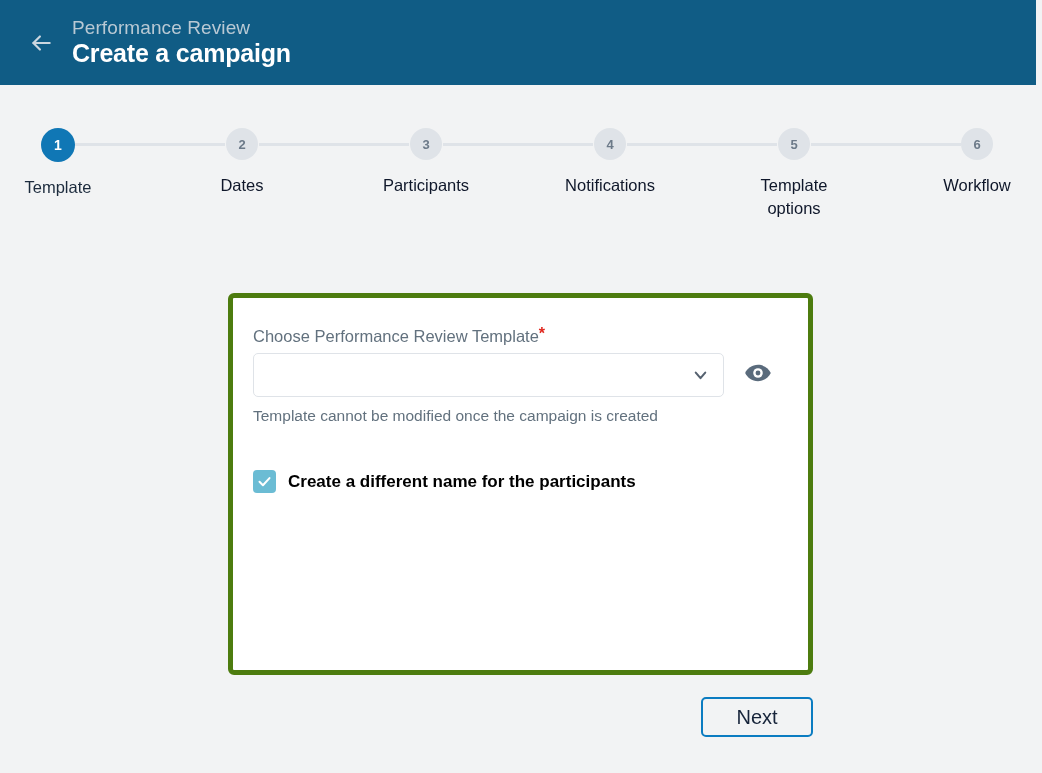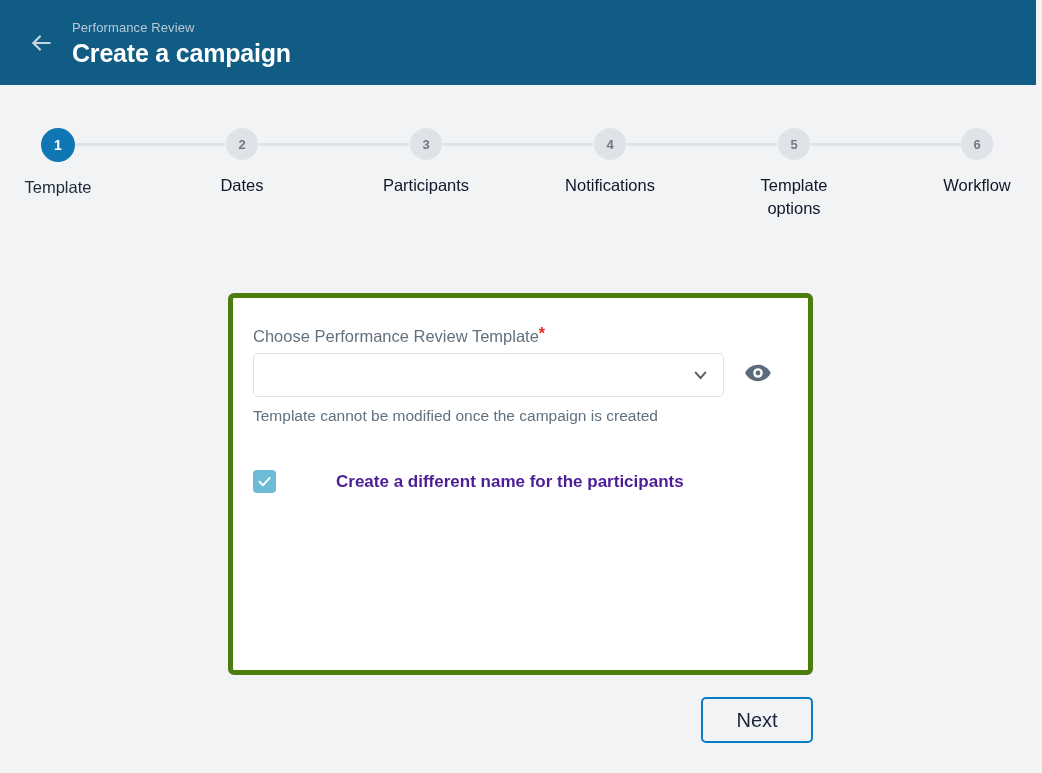"Performance Review" .header-eyebrow { font-size: 13px -> 19px }
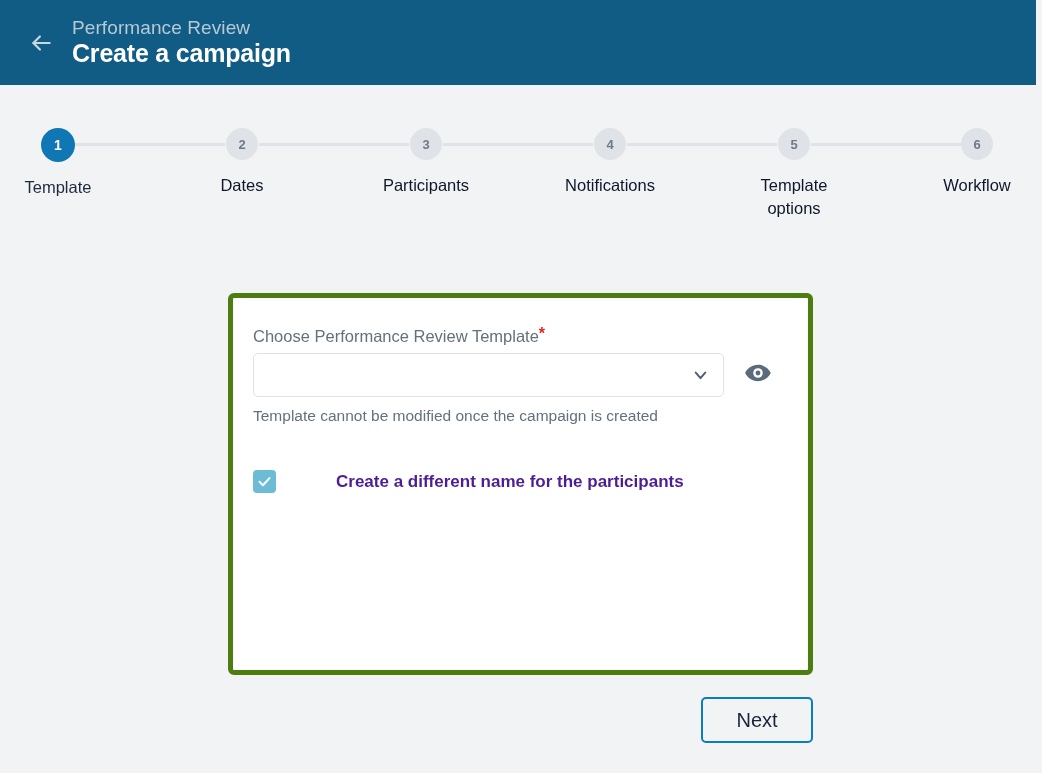"Create a different name for" .checkbox-label { color: #4c1d95 -> #000000; margin-left: 48px -> none }
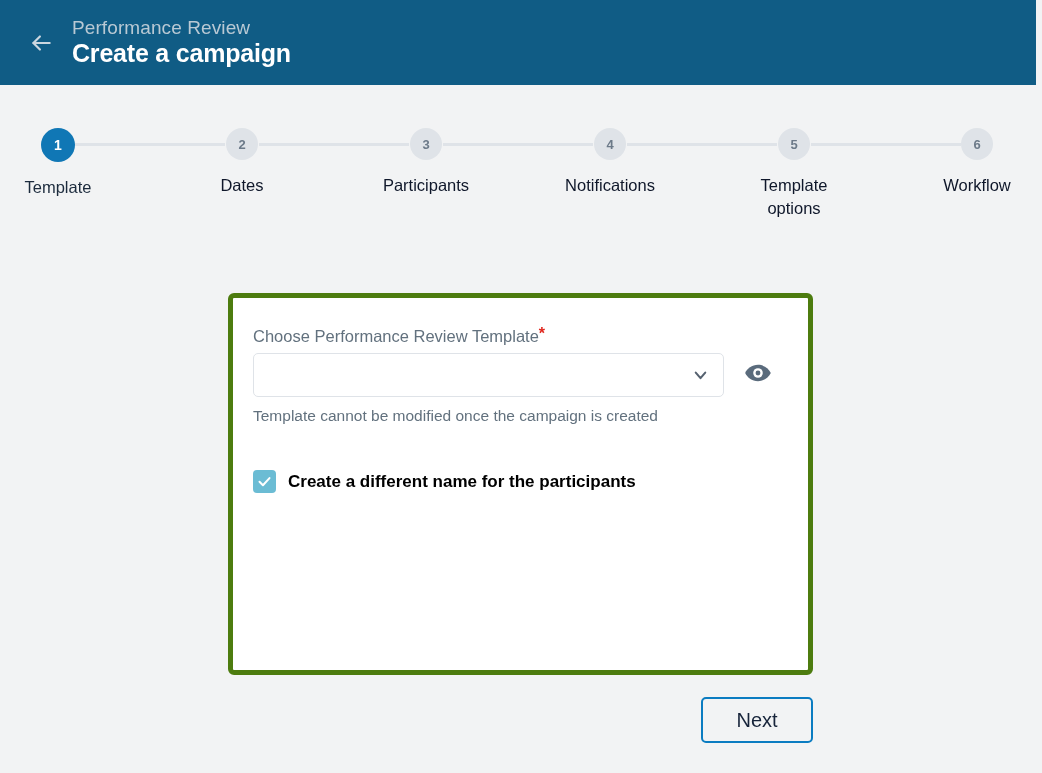"Next" .next-btn { height: 46px -> 40px }
